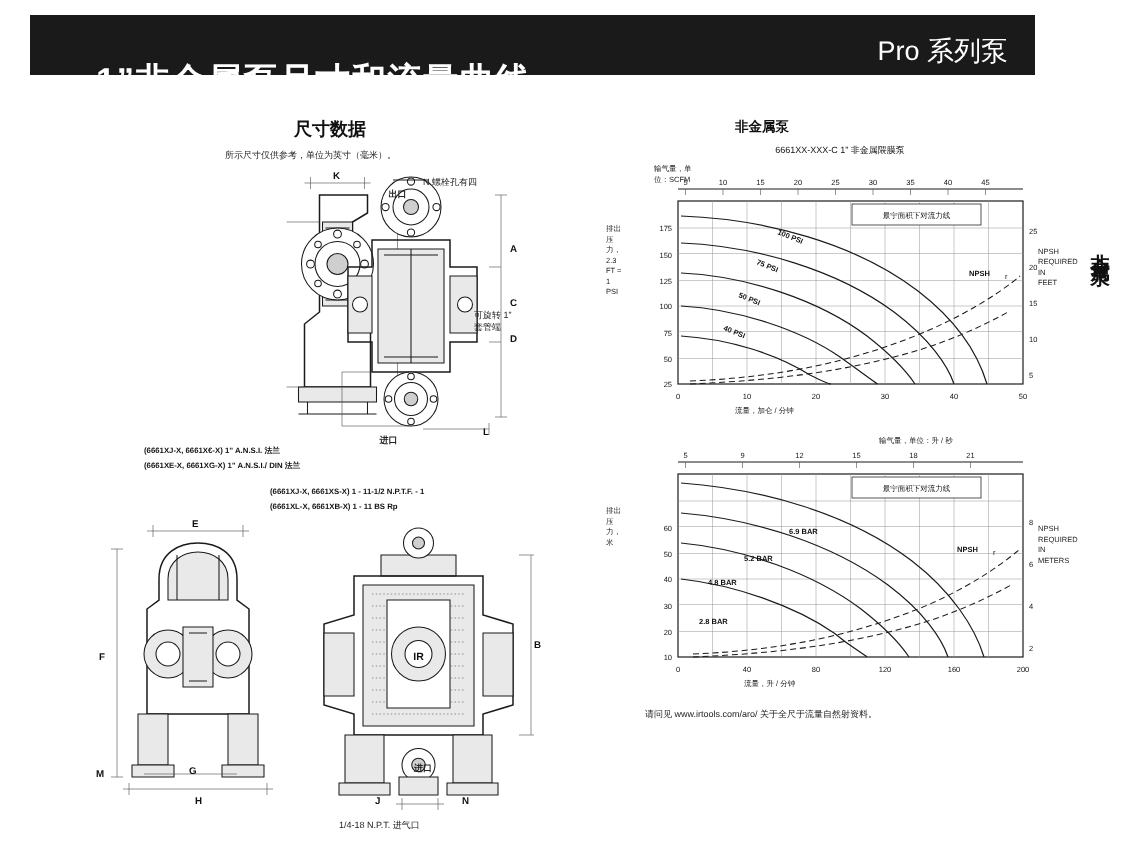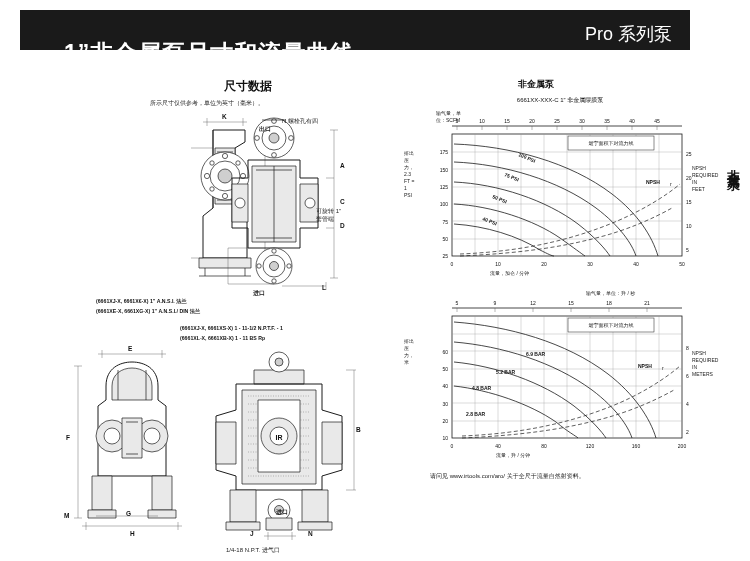"尺寸数据" .sec-title { margin-left: 28px -> none }
